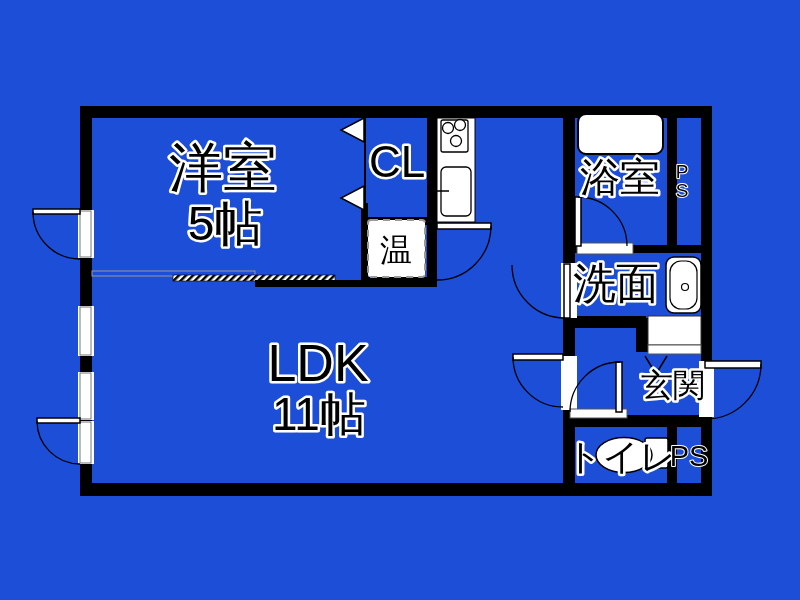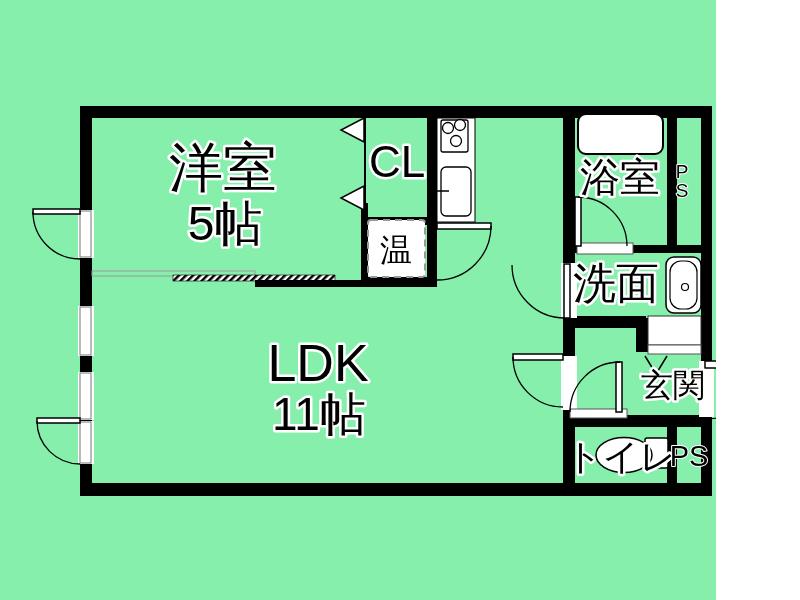"洋室" #stage { background: #86efac -> #1d4ed8; width: 716px -> 800px }
